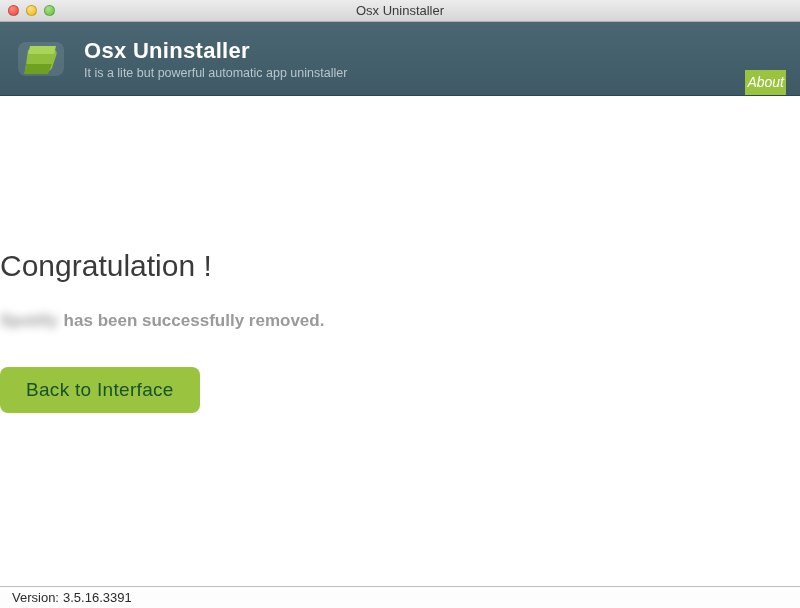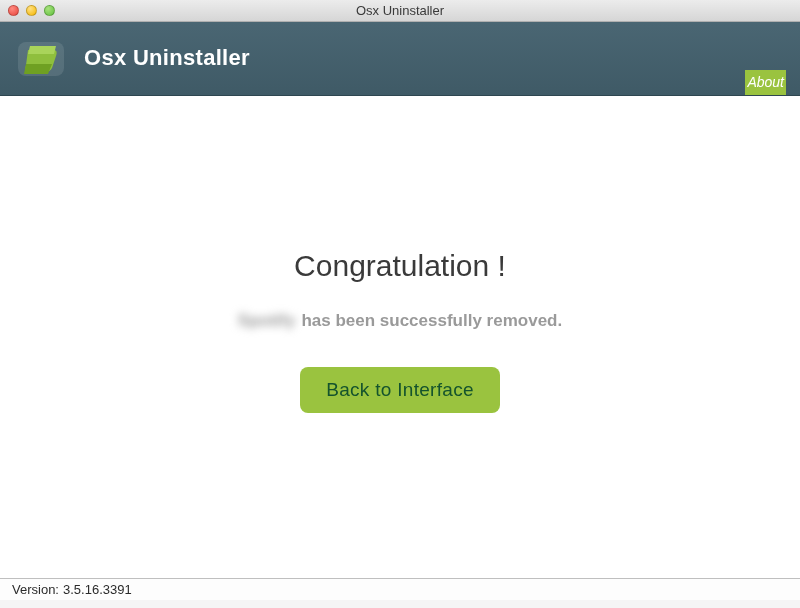"It is a lite but" div.app-tagline { html: none -> <div>It is a lite but powerful automatic app uninstaller</div> }
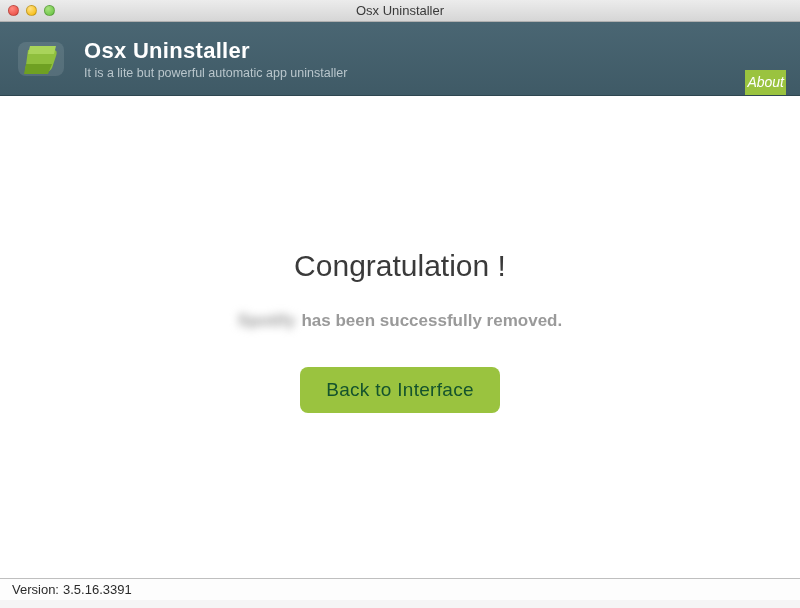"Congratulation !" .content { align-items: center -> flex-start }
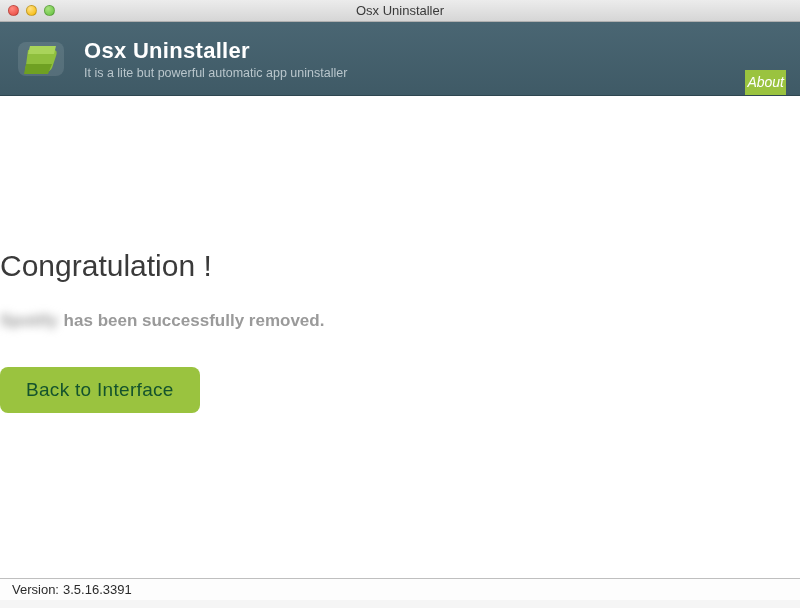"Version:" .footer { bottom: 8px -> 0 }
